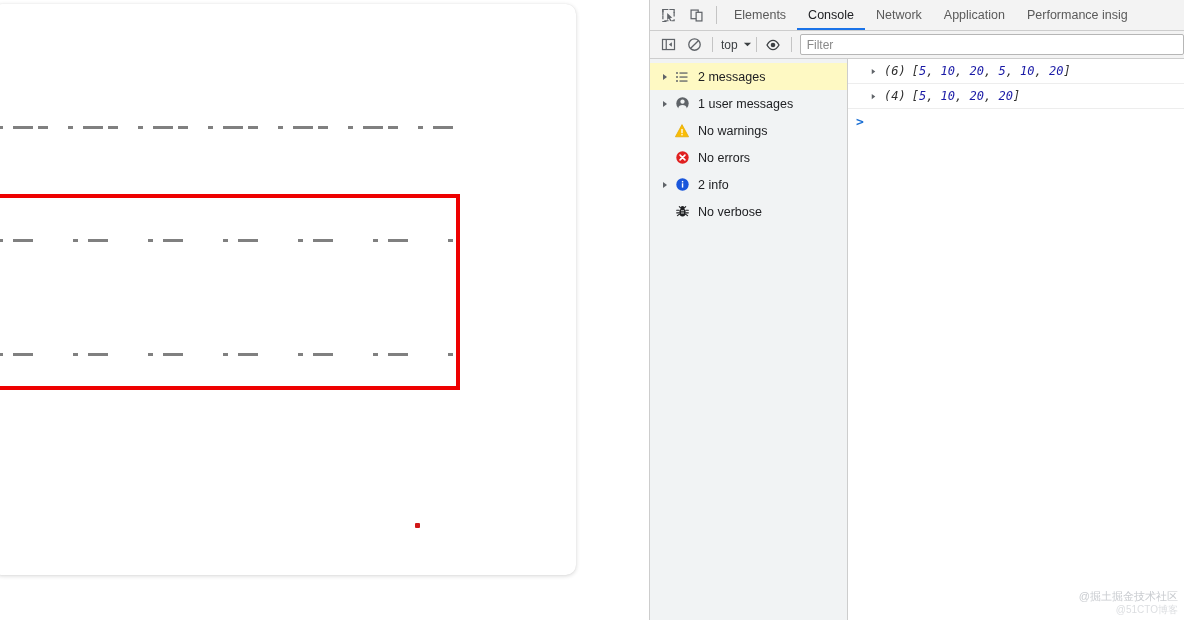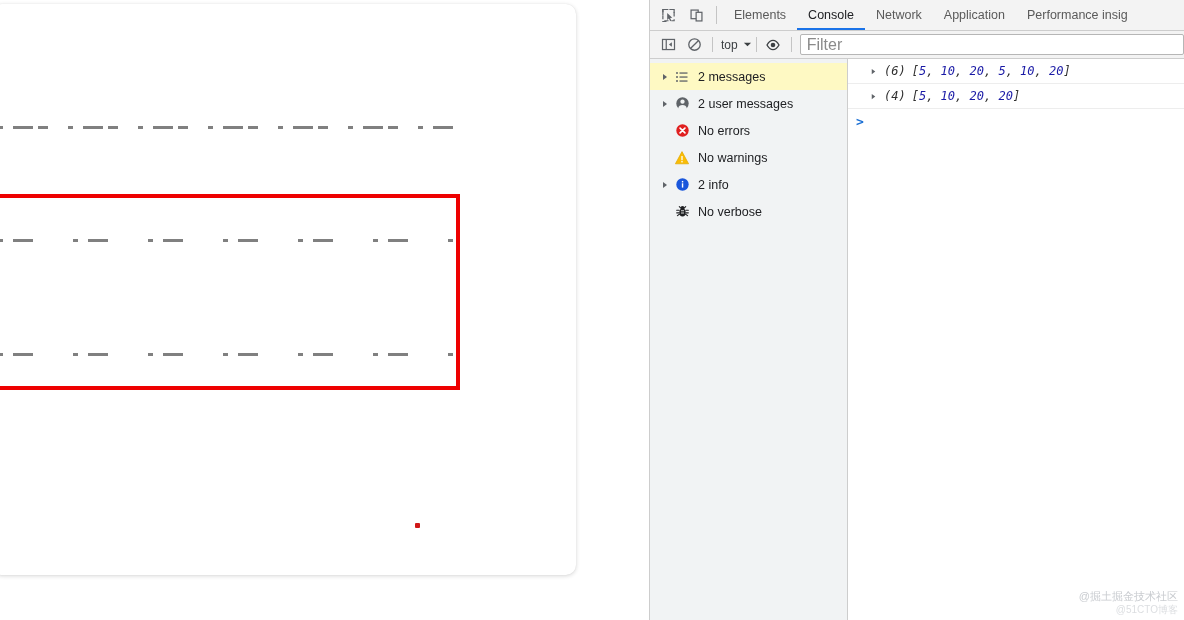"Filter" #filter-input { font-size: 16px -> 12px }
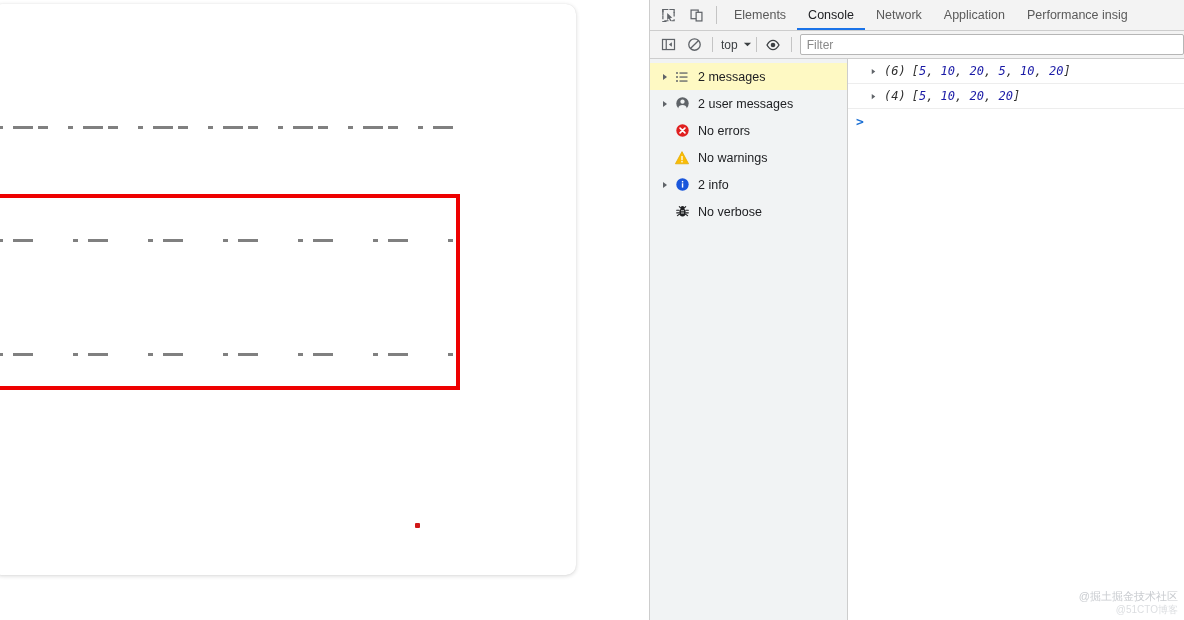"2 user messages" span.side-label { text: 2 -> 1 }
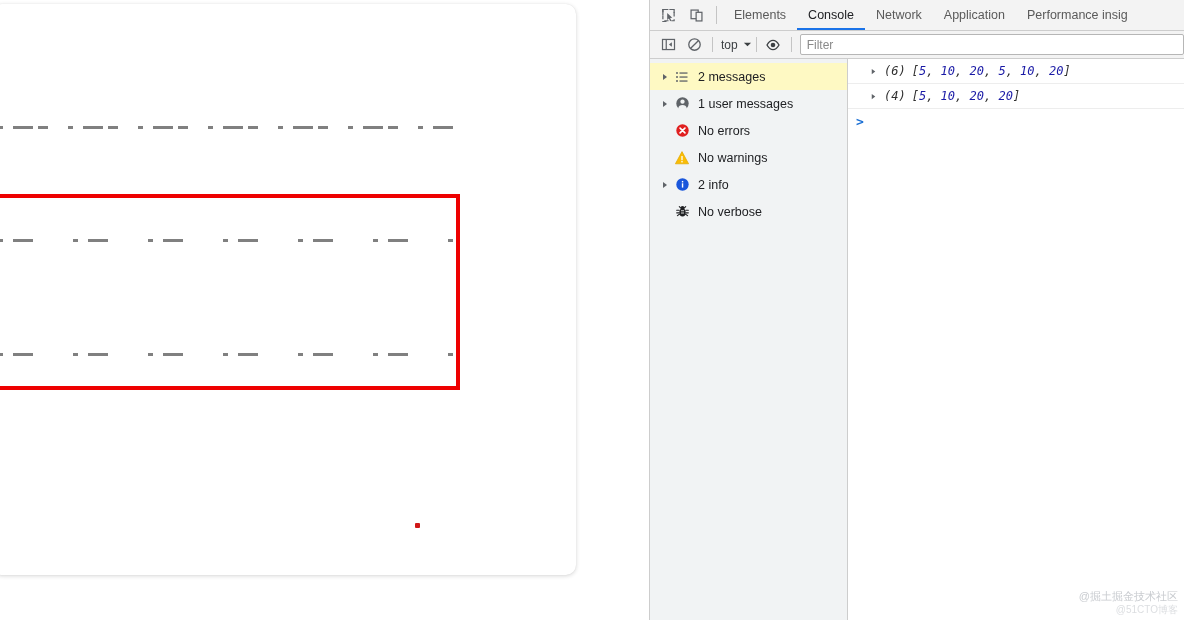"No errors" div.side-item { order: before "No warnings" -> after "No warnings" }
